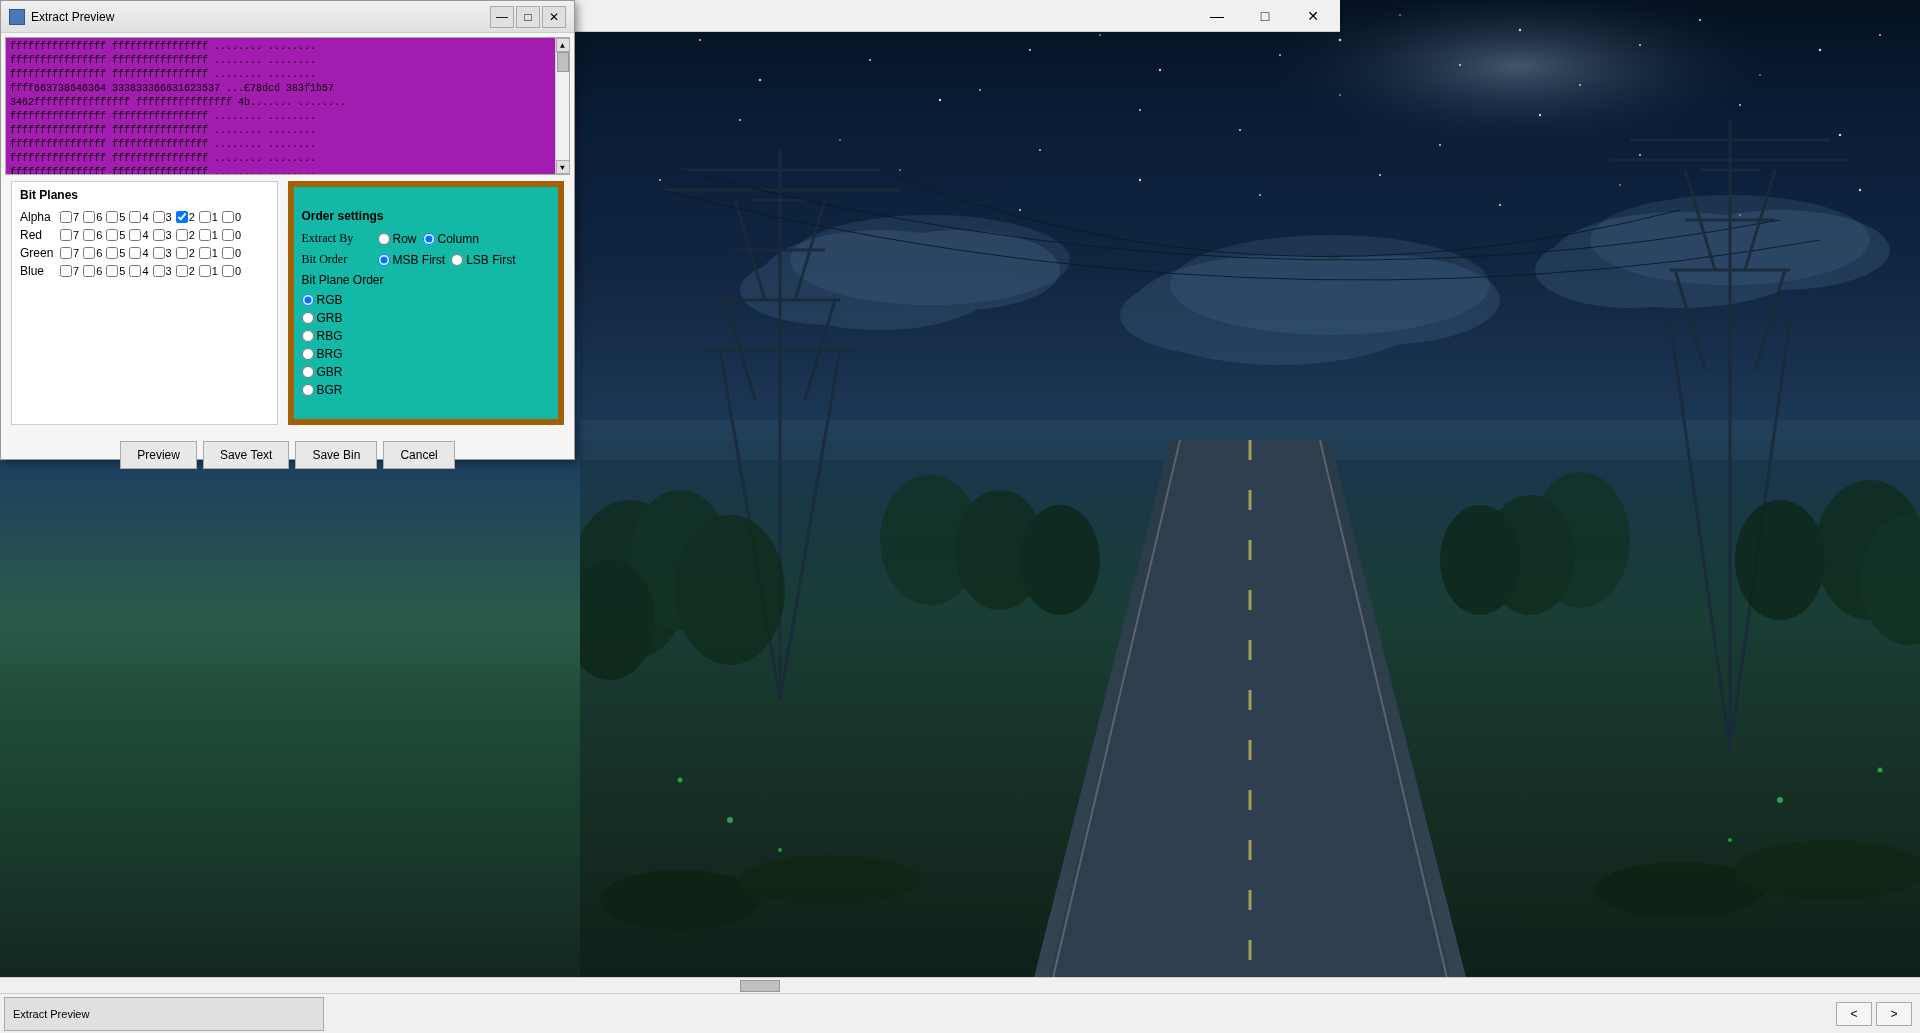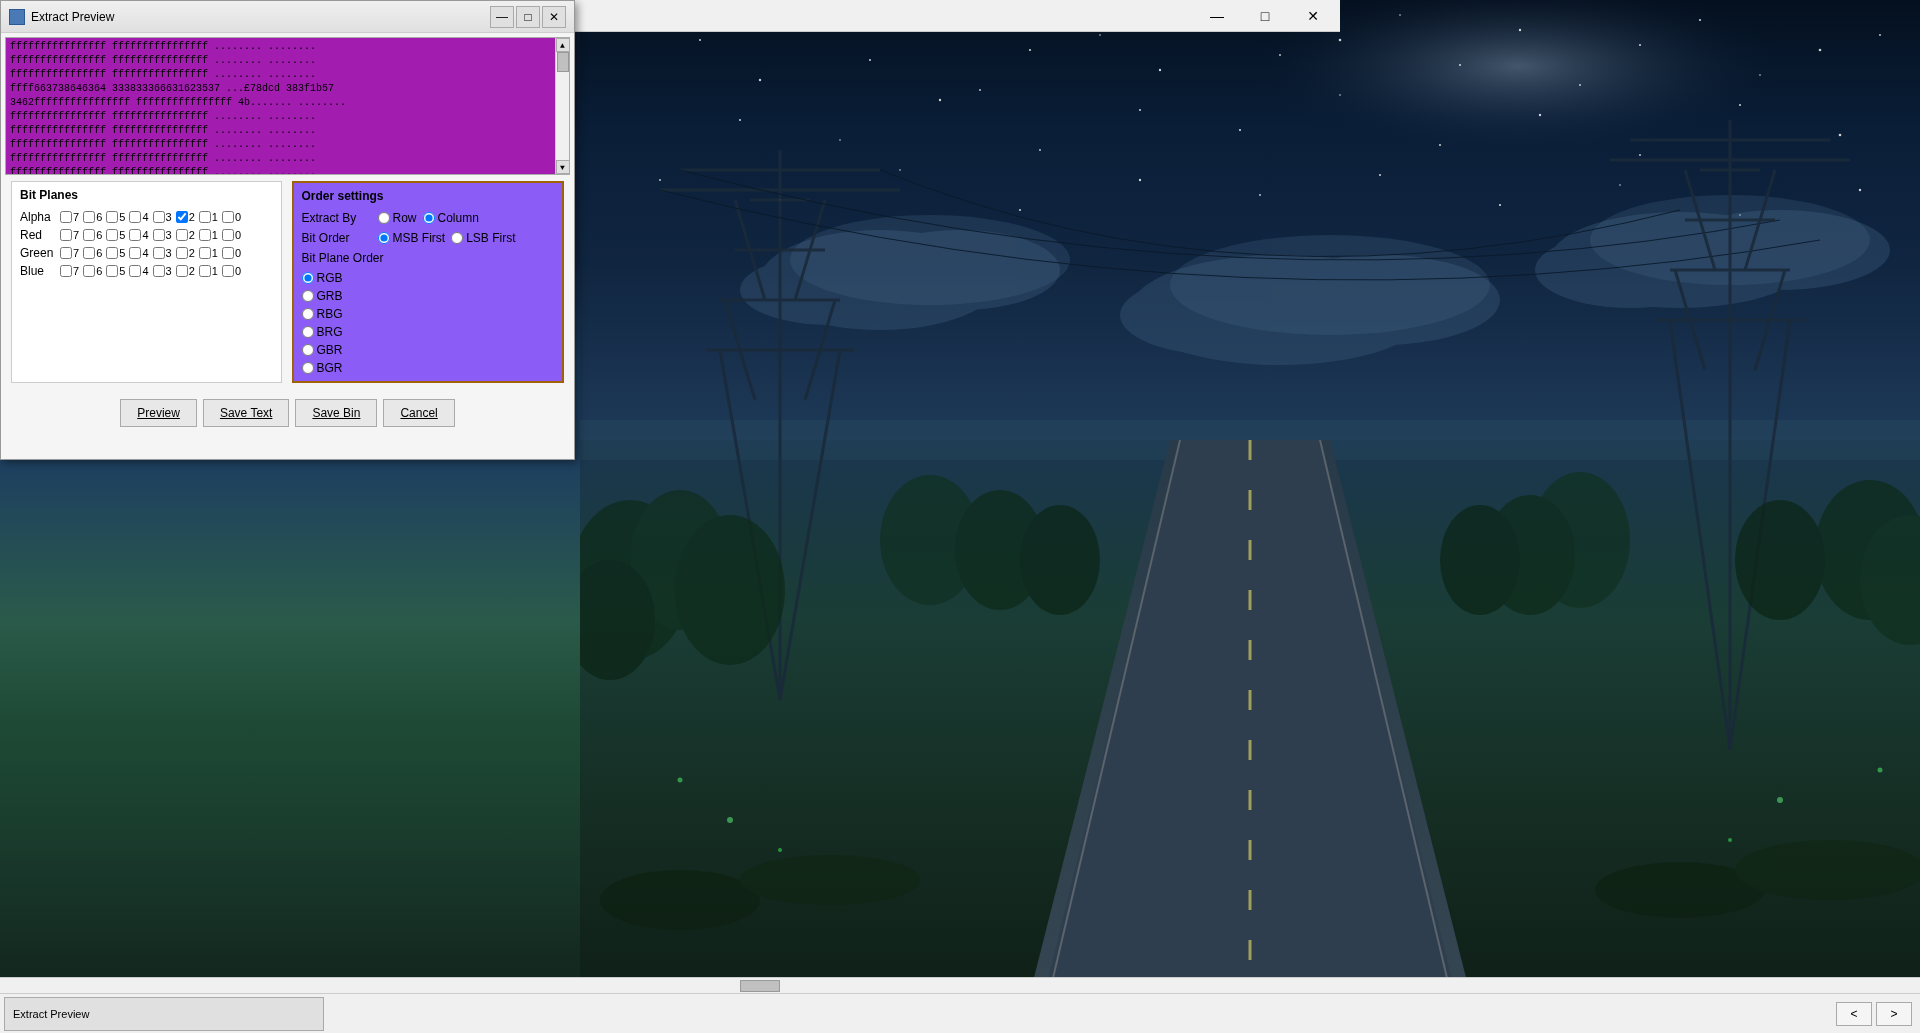"Order settings" .order-panel { background: #8b5cf6 -> #14b8a6; border: 2px solid #a16207 -> 6px solid #a16207; padding: 6px 8px -> 22px 8px }
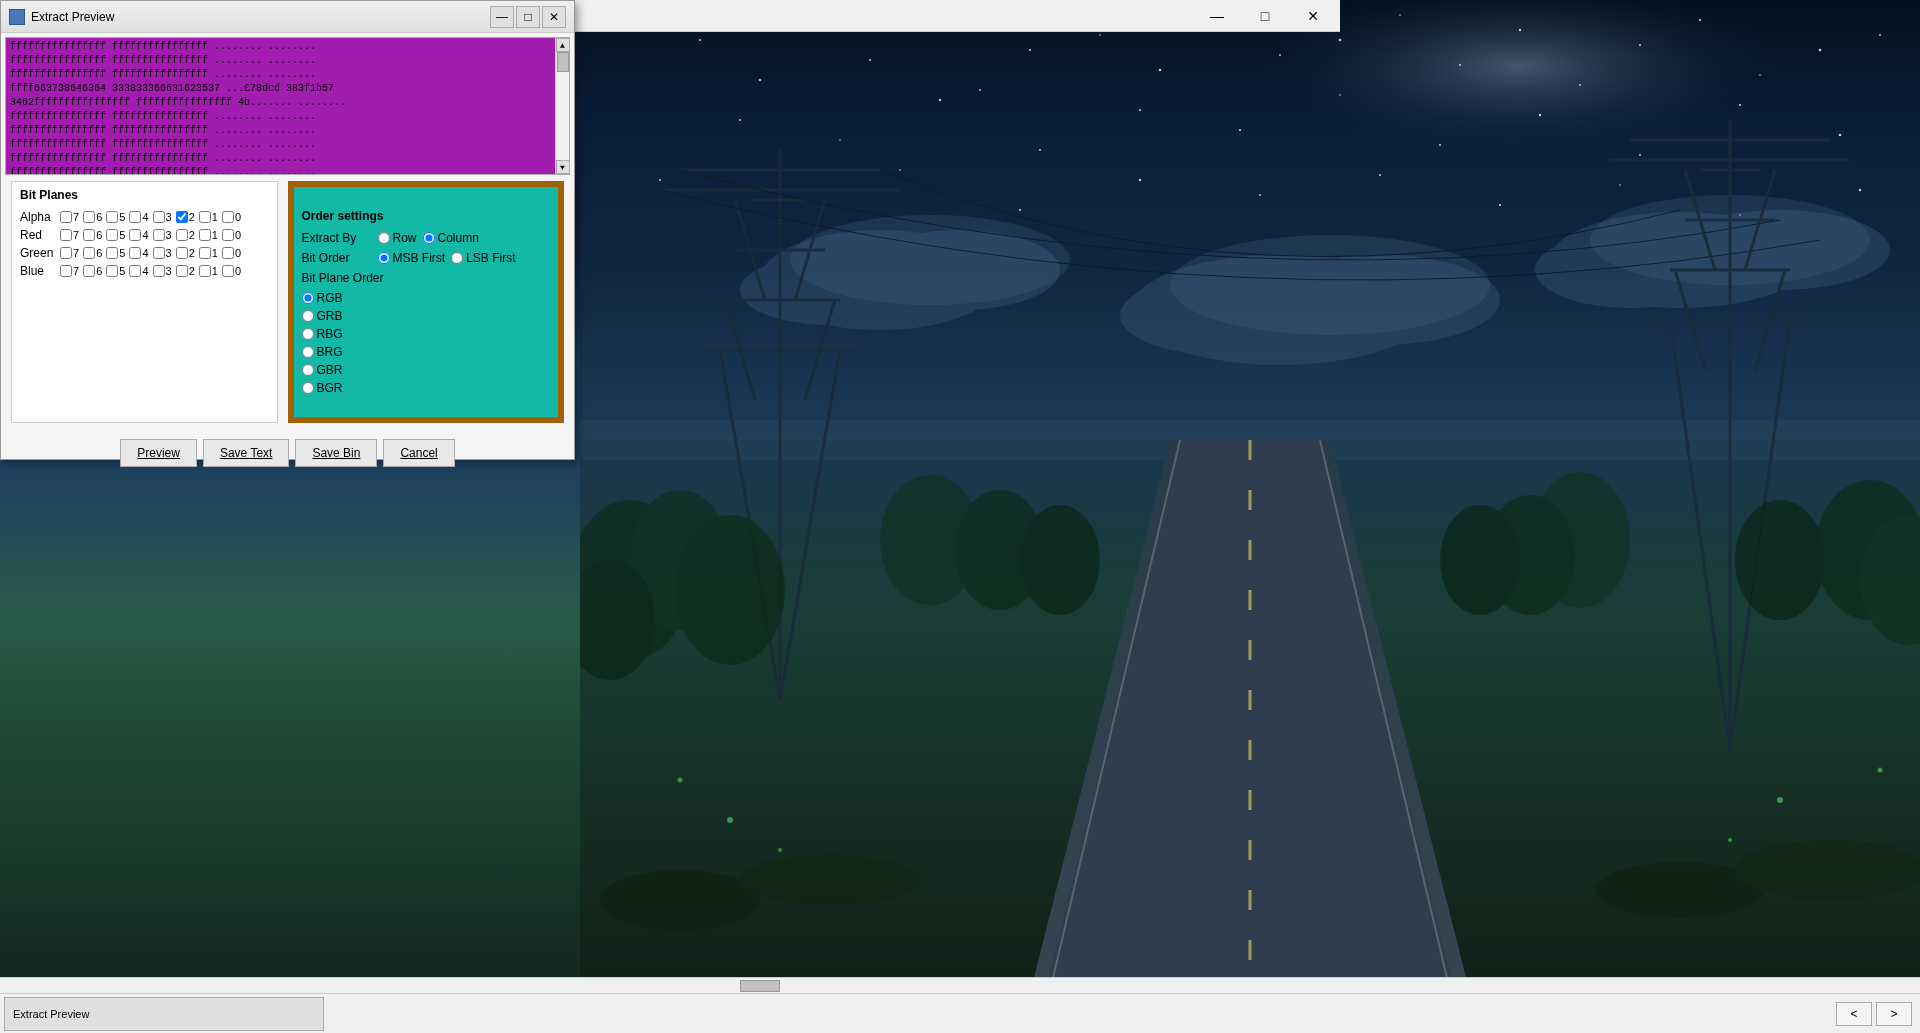"Extract By" .setting-label { font-family: none -> Liberation Serif, serif }
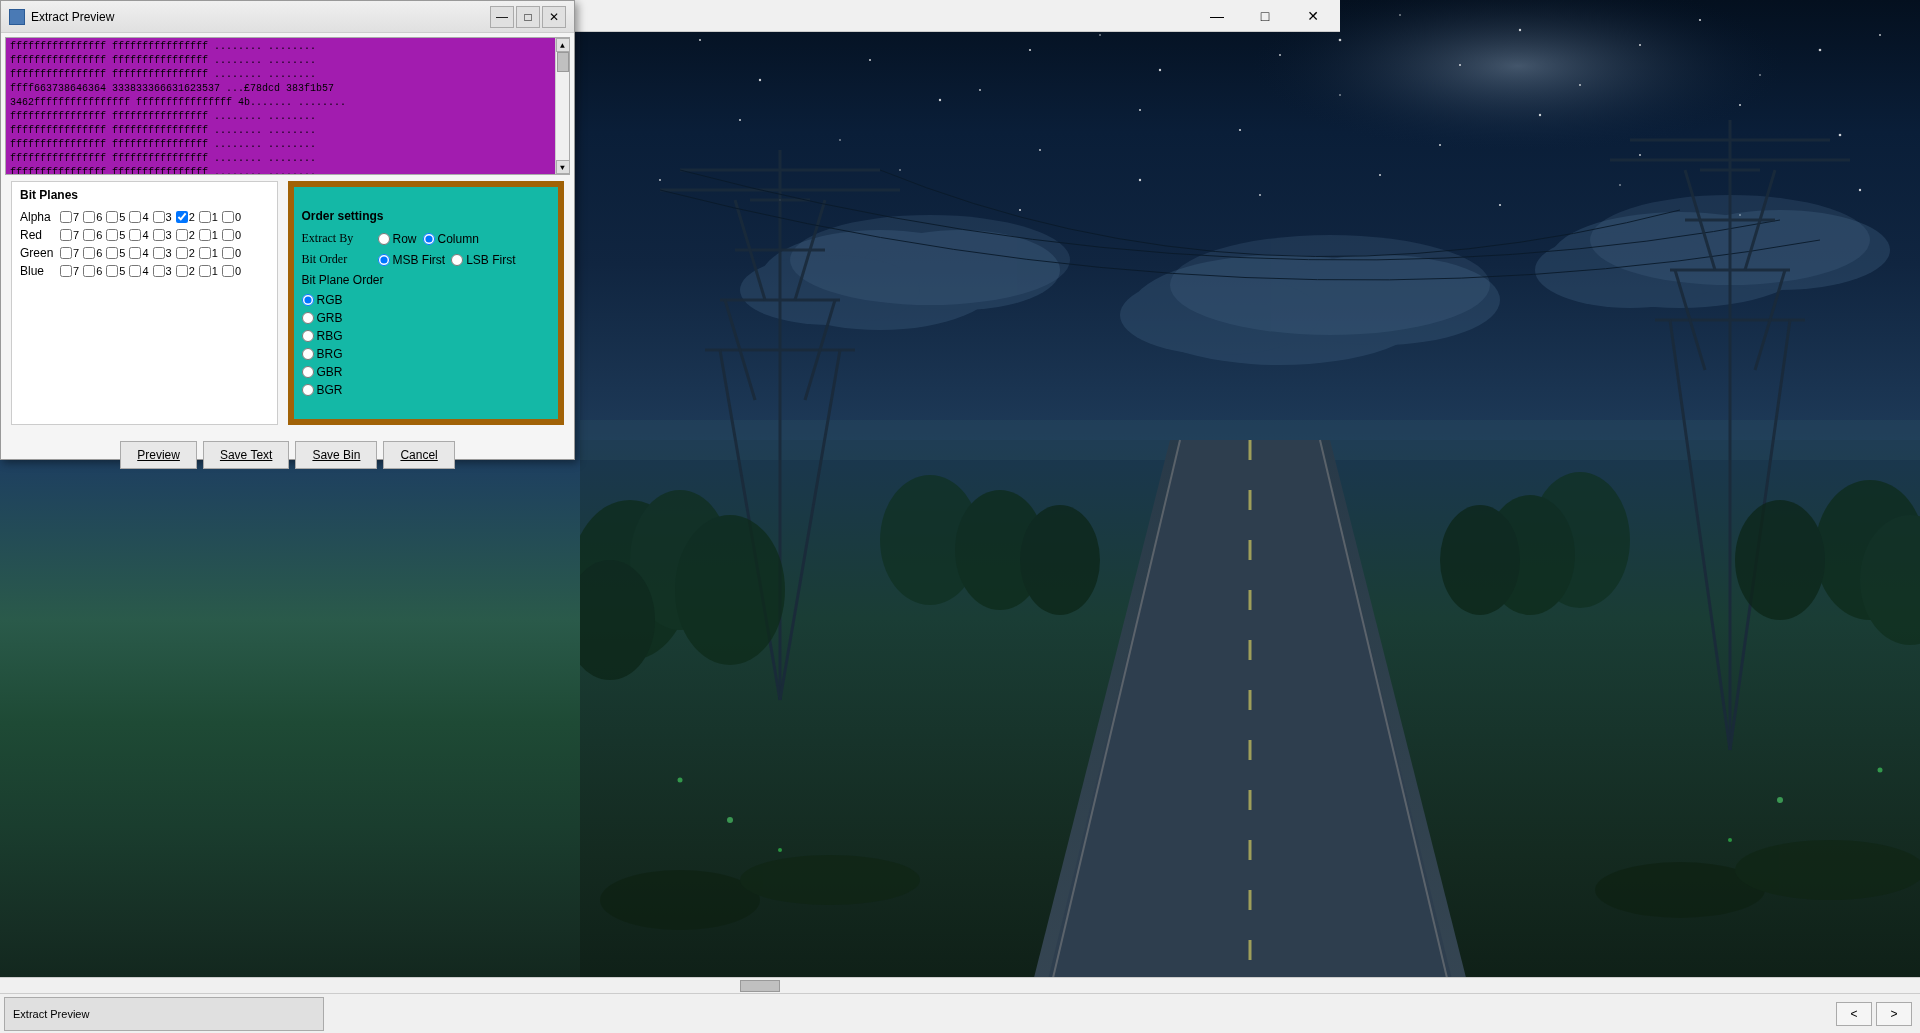"Preview" .dialog-buttons { text-decoration: underline -> none }
